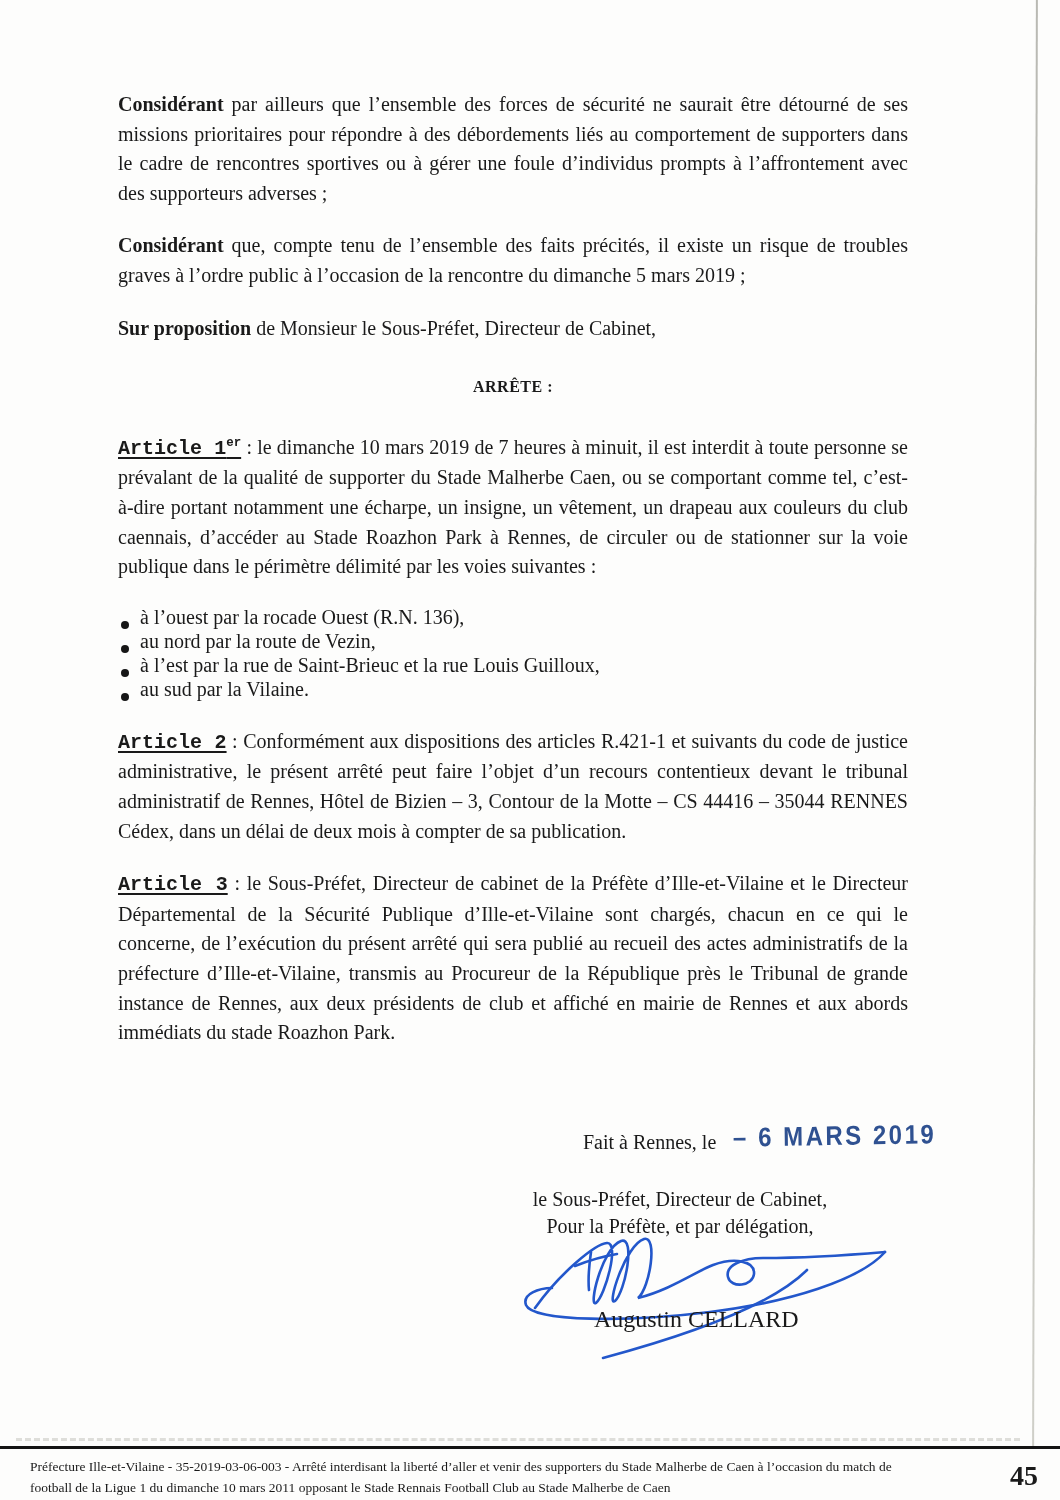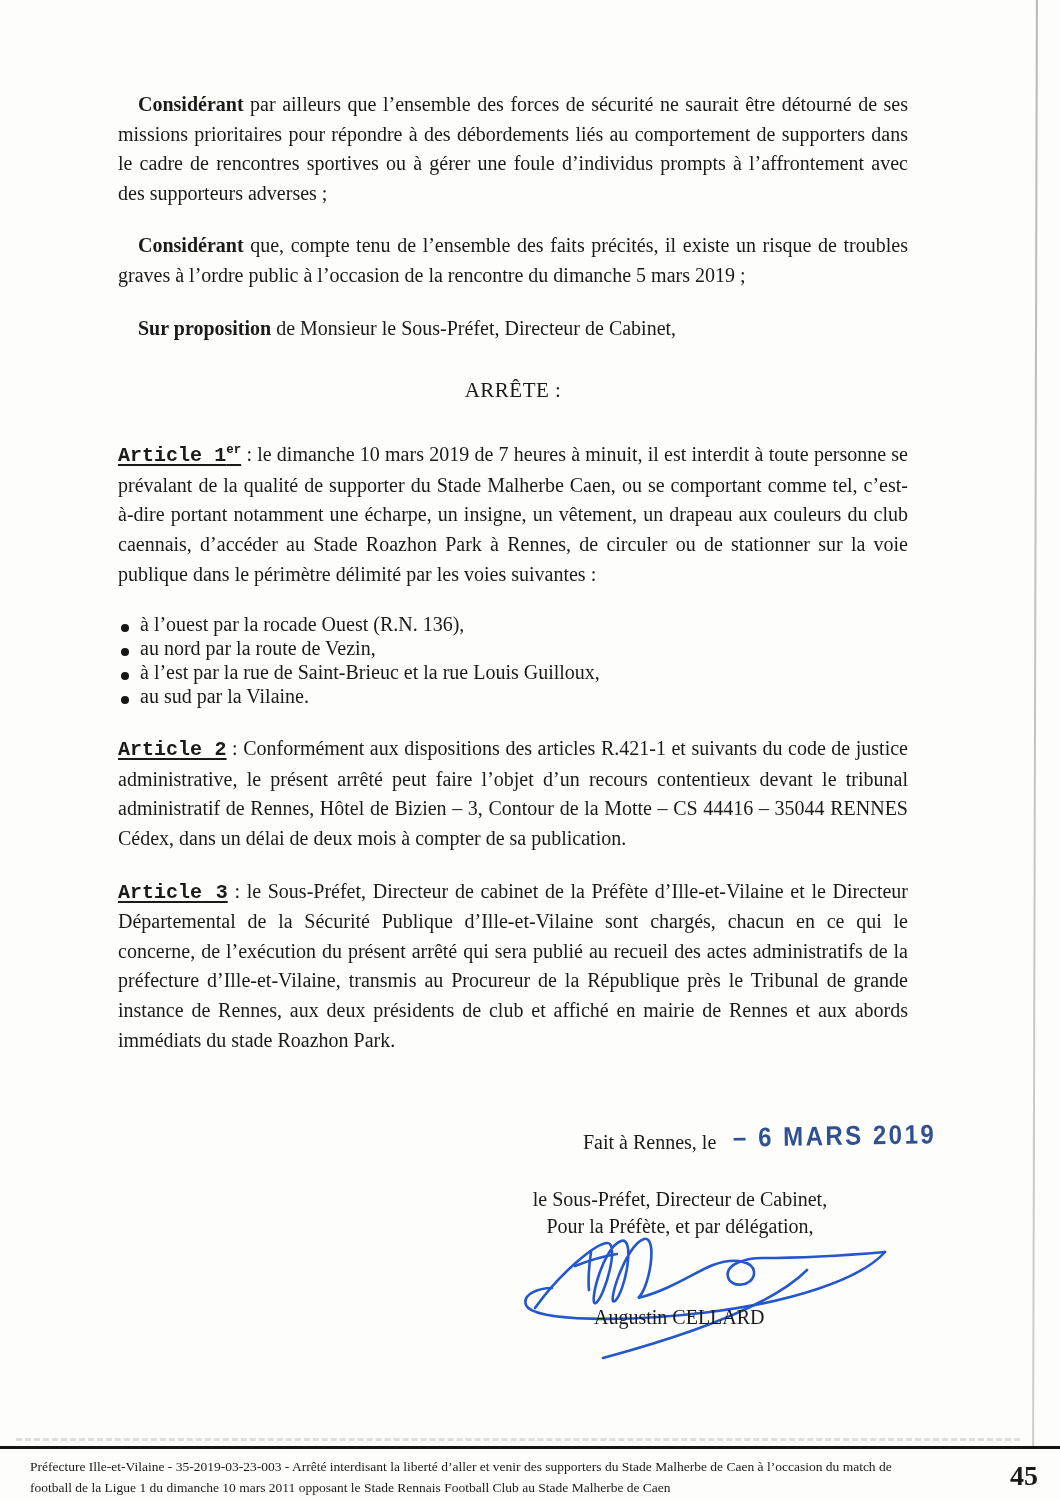"Considérant" .lead { margin-left: 20px -> none }
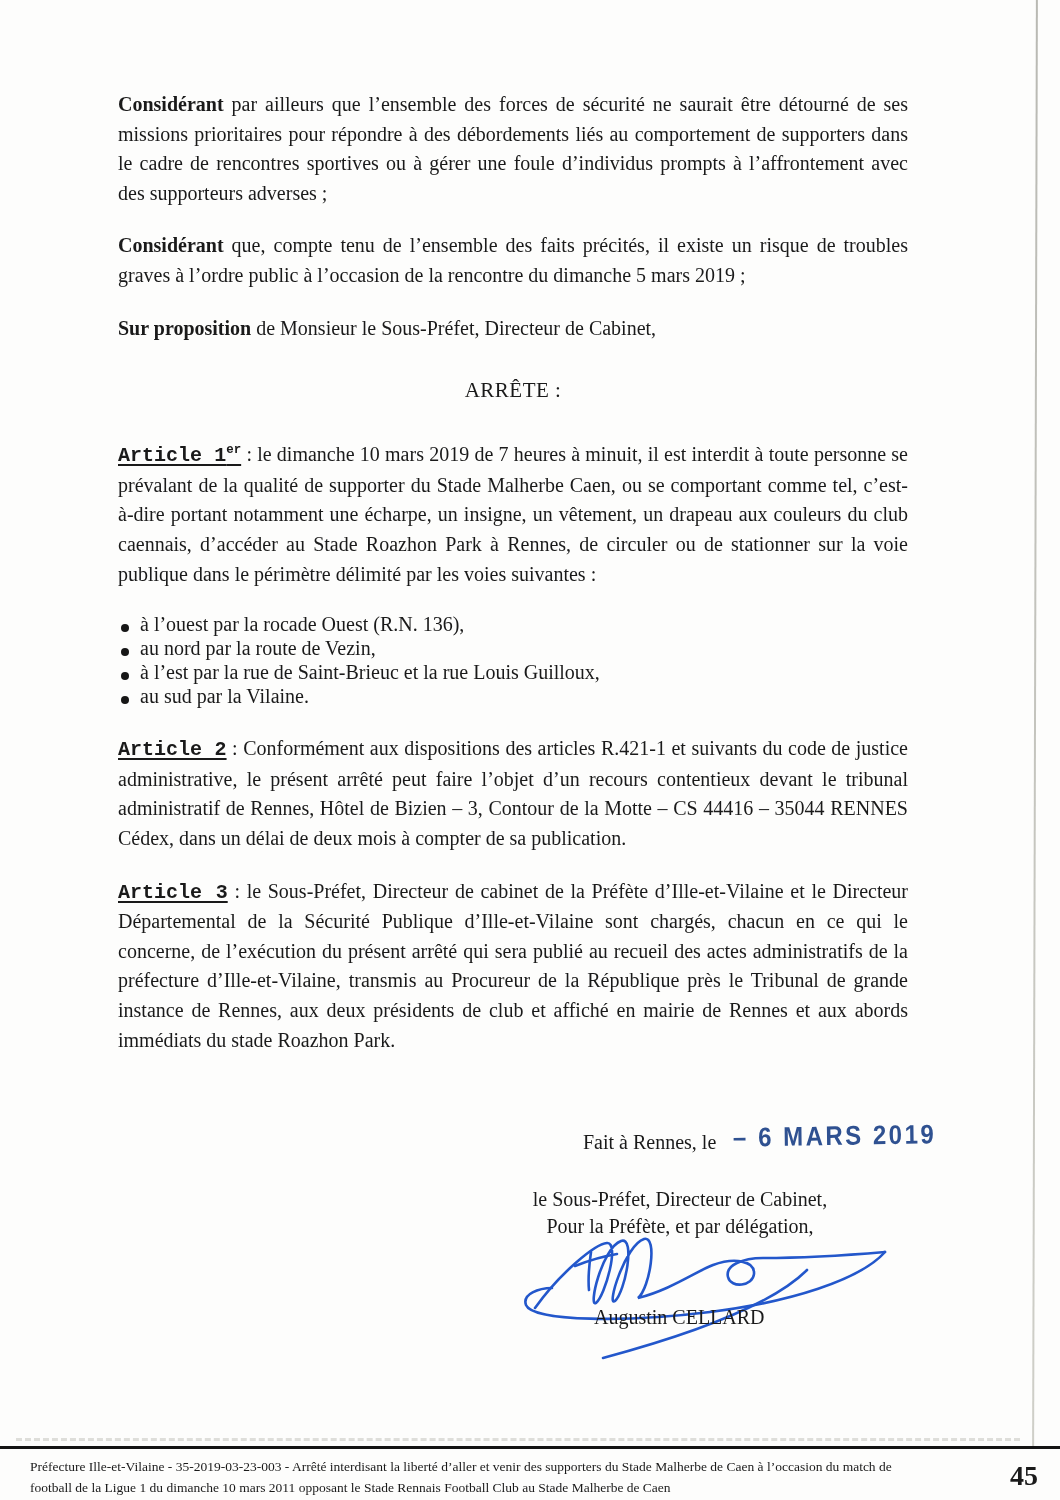"ARRÊTE :" .heading { font-size: 21px -> 16px; font-weight: normal -> bold }
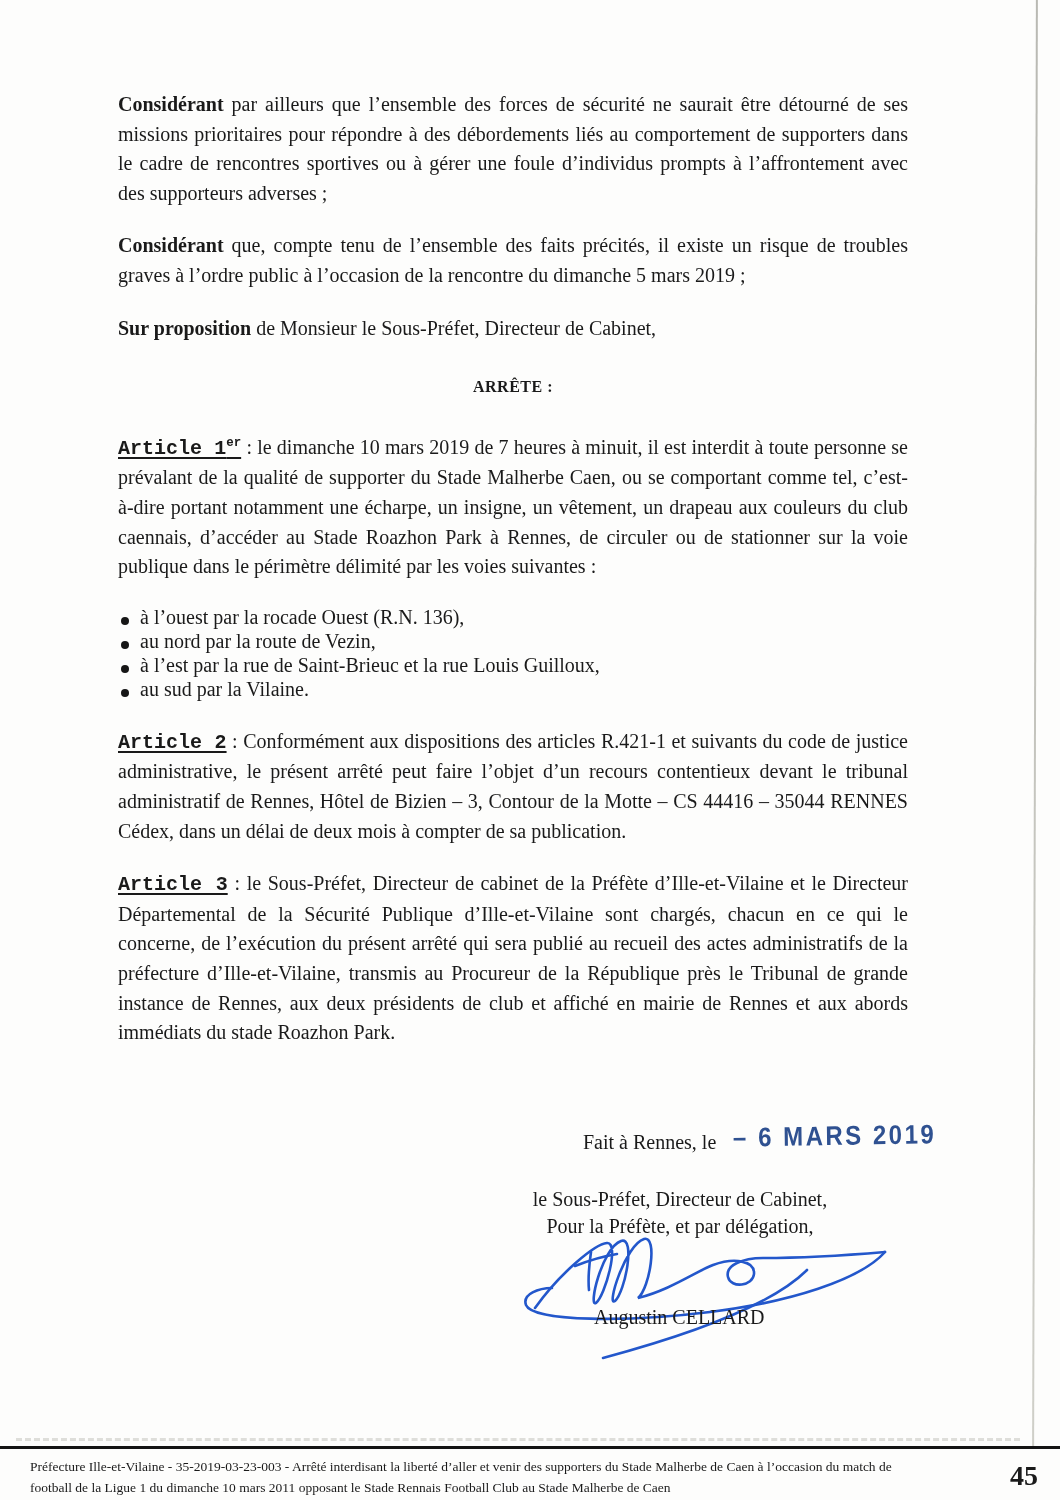"à l’ouest par la rocade" .bullet-row { align-items: center -> flex-end }
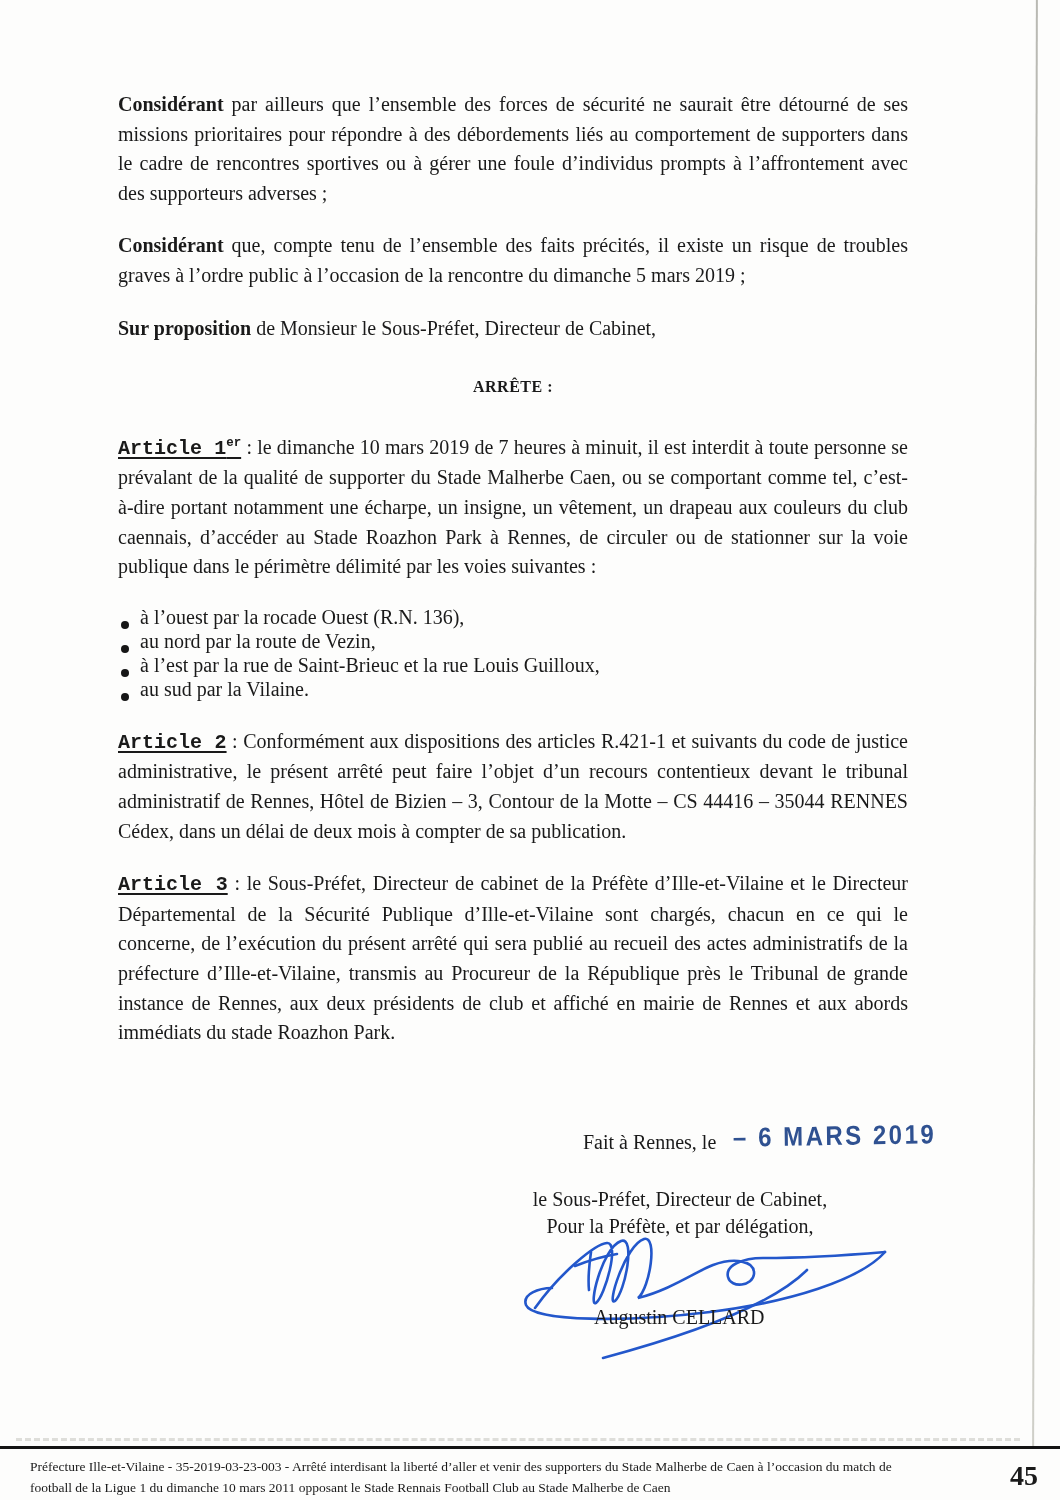"Augustin CELLARD" .signatory { font-size: 20px -> 24px }
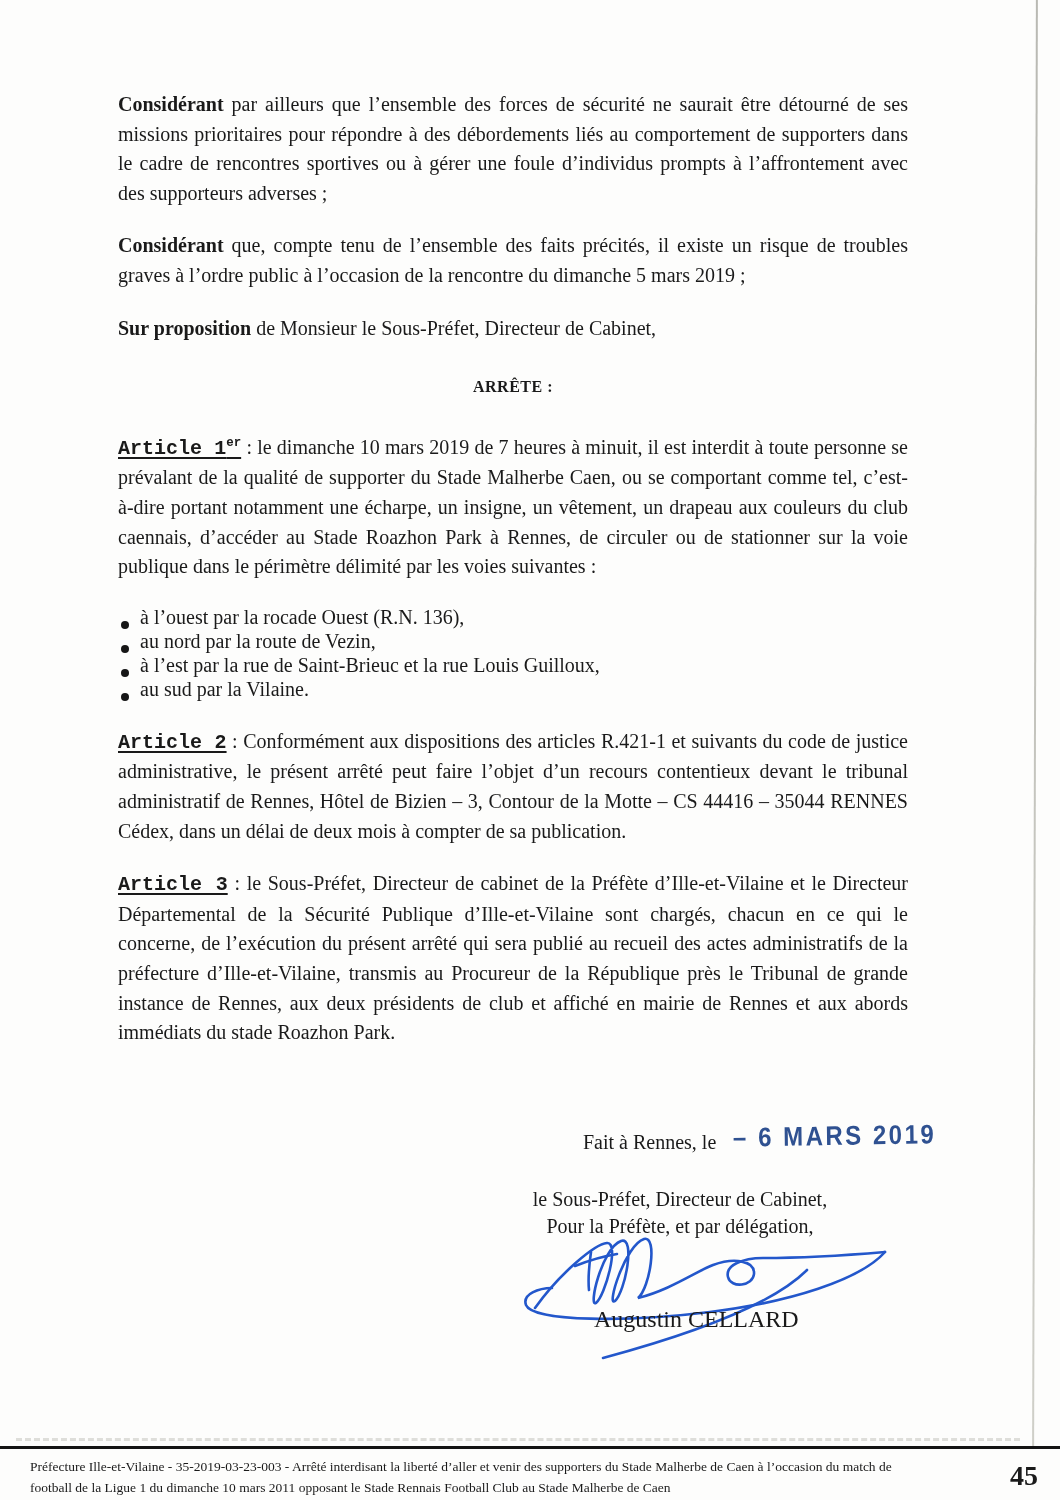"Préfecture Ille-et-Vilaine -" div { text: 35-2019-03-23-003 -> 35-2019-03-06-003 }
